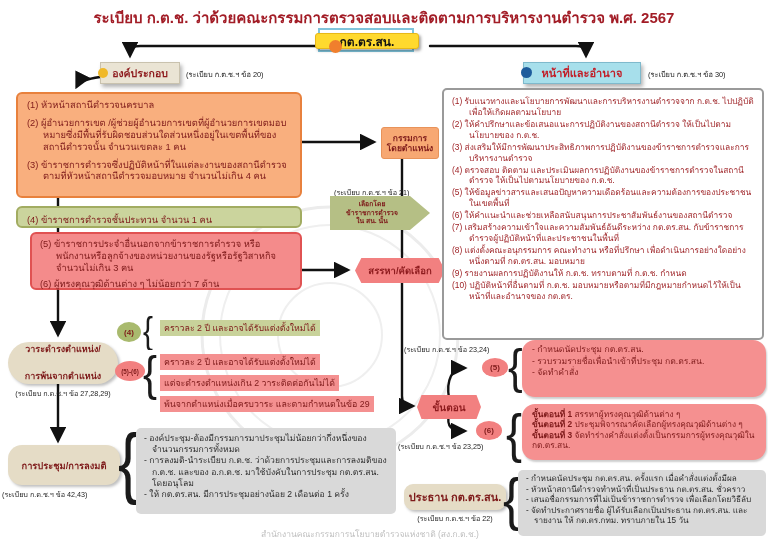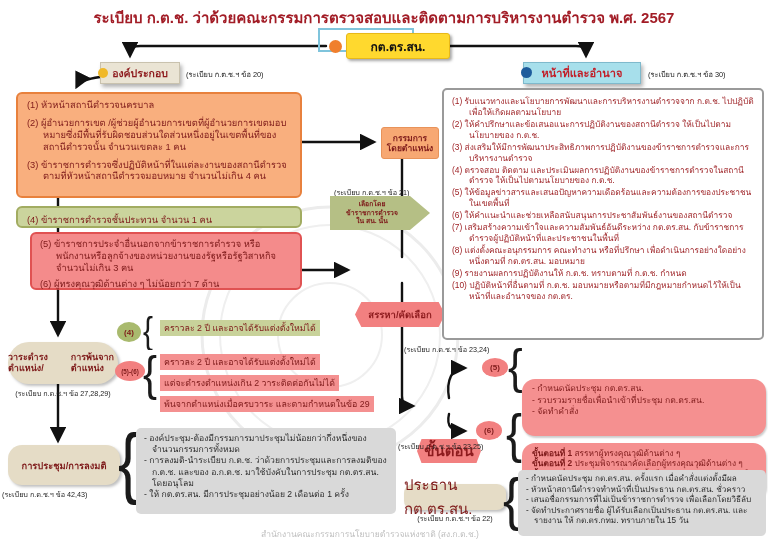"กต.ตร.สน." .rootbox { height: 26px -> 16px; left: 346px -> 315px }
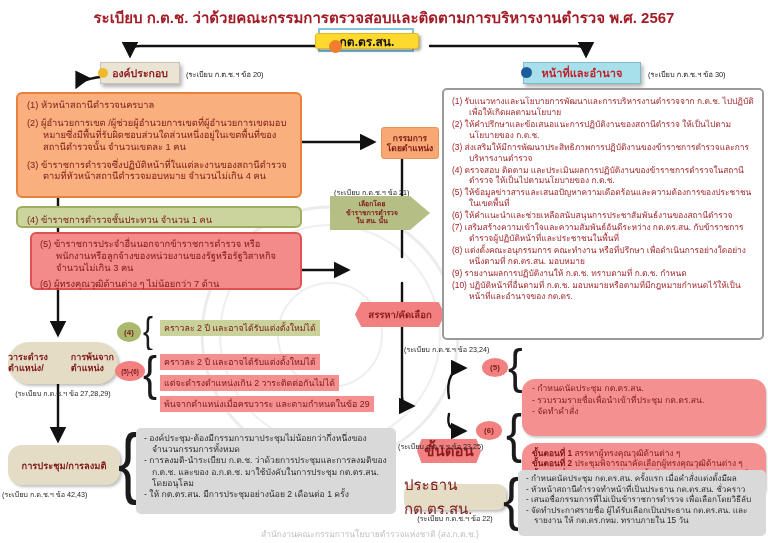"สรรหา/คัดเลือก" .hex { margin-top: 44px -> none }
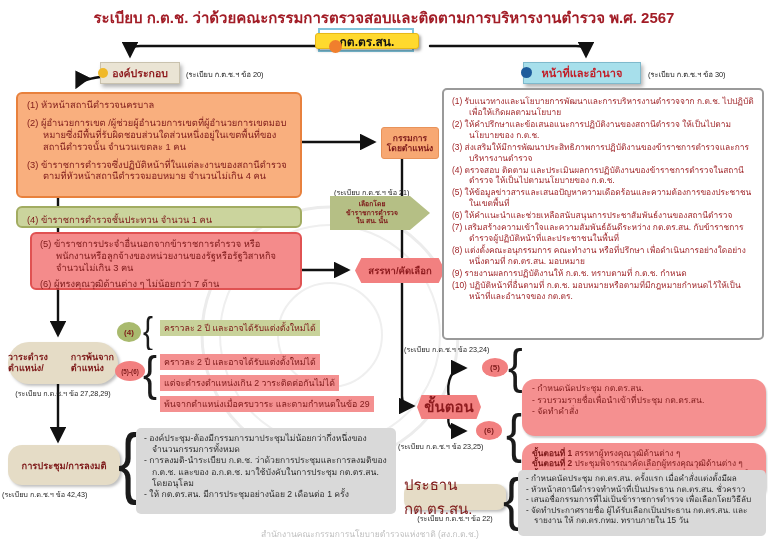"วาระดำรงตำแหน่ง/" .oval { flex-direction: row -> column }
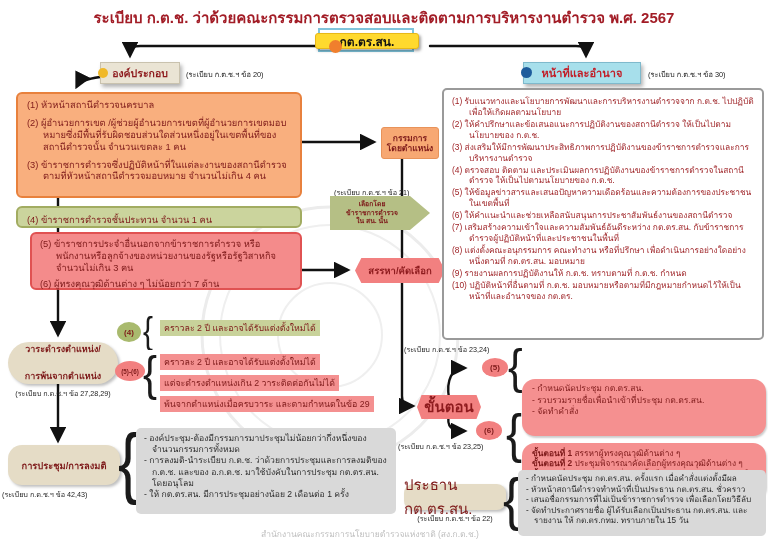"- กำหนดนัดประชุม กต.ตร.สน." .pinkr { margin-top: 39px -> none }
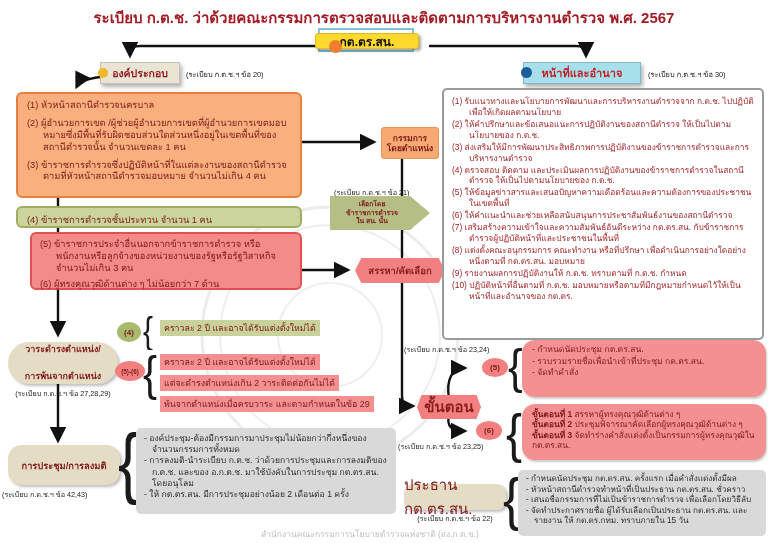"ขั้นตอน" .hex-step { font-size: 15px -> 10px }
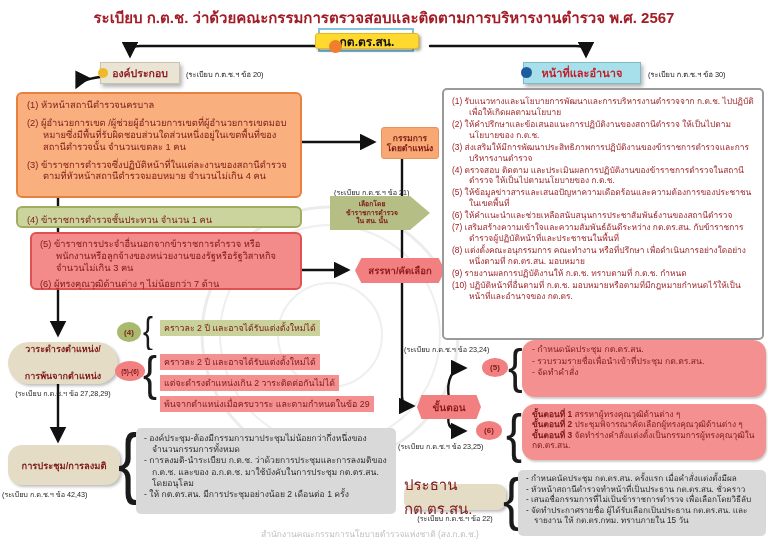"ประธาน กต.ตร.สน." .chairbox { font-size: 15px -> 11px; font-weight: normal -> bold }
